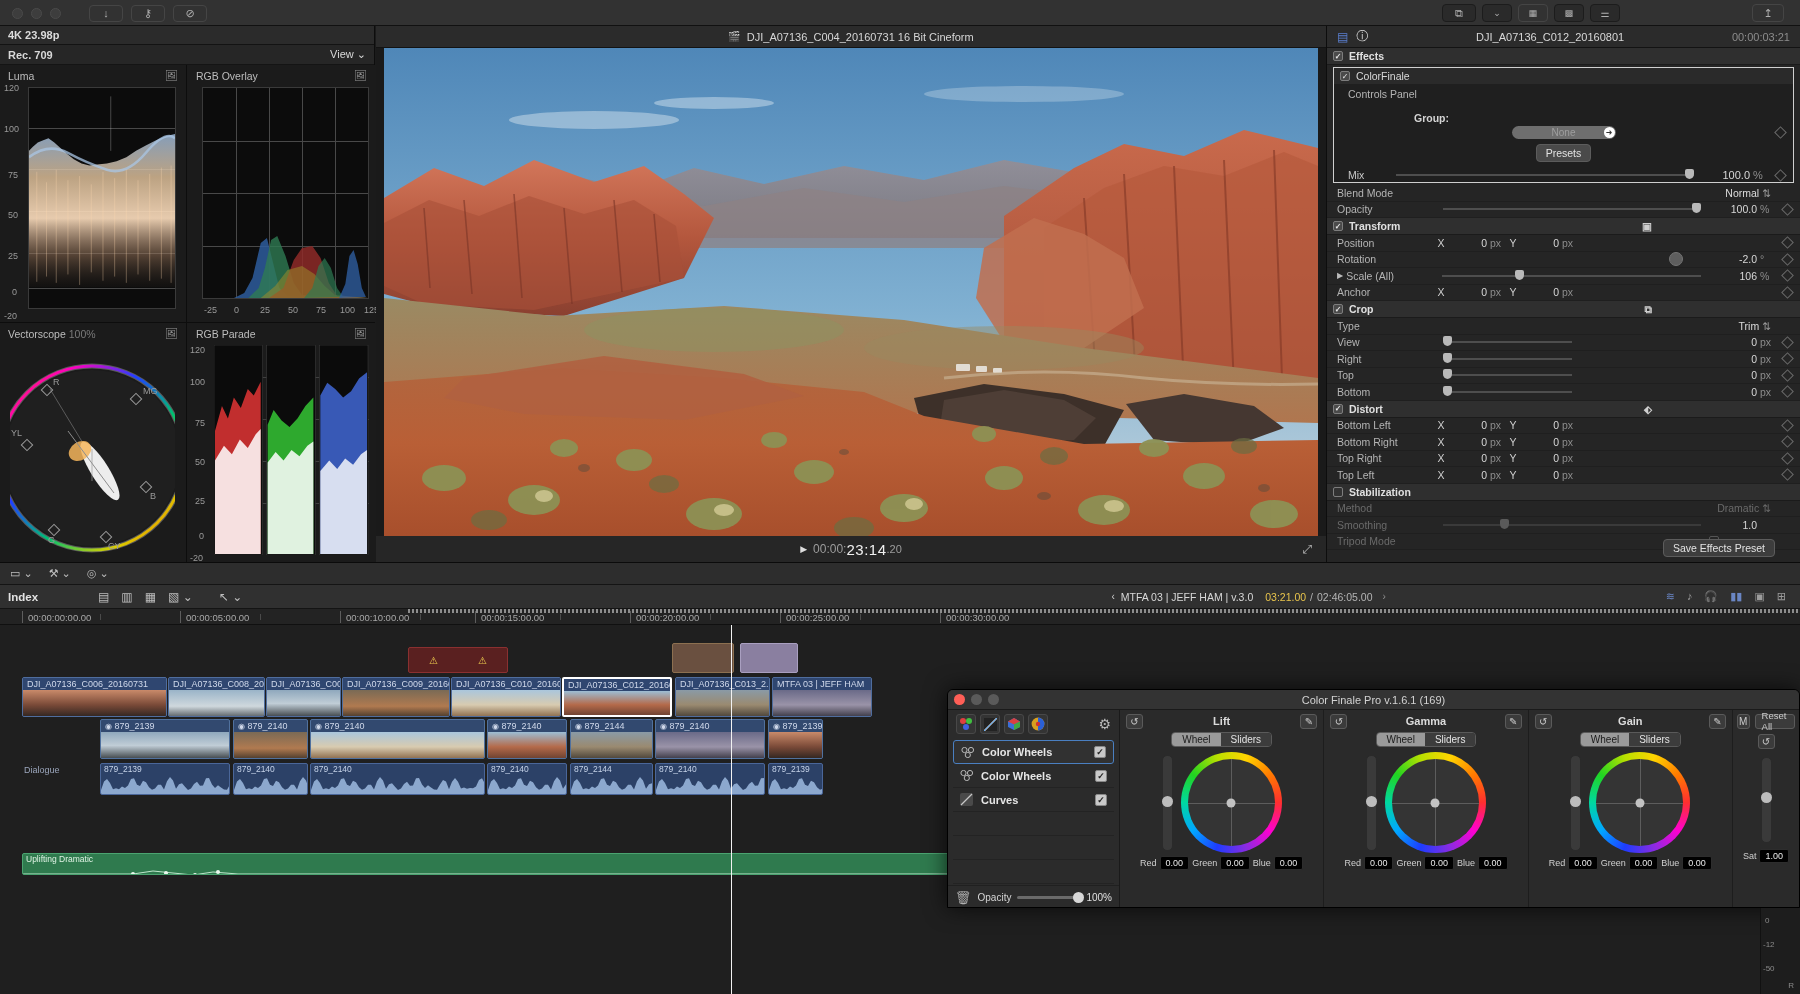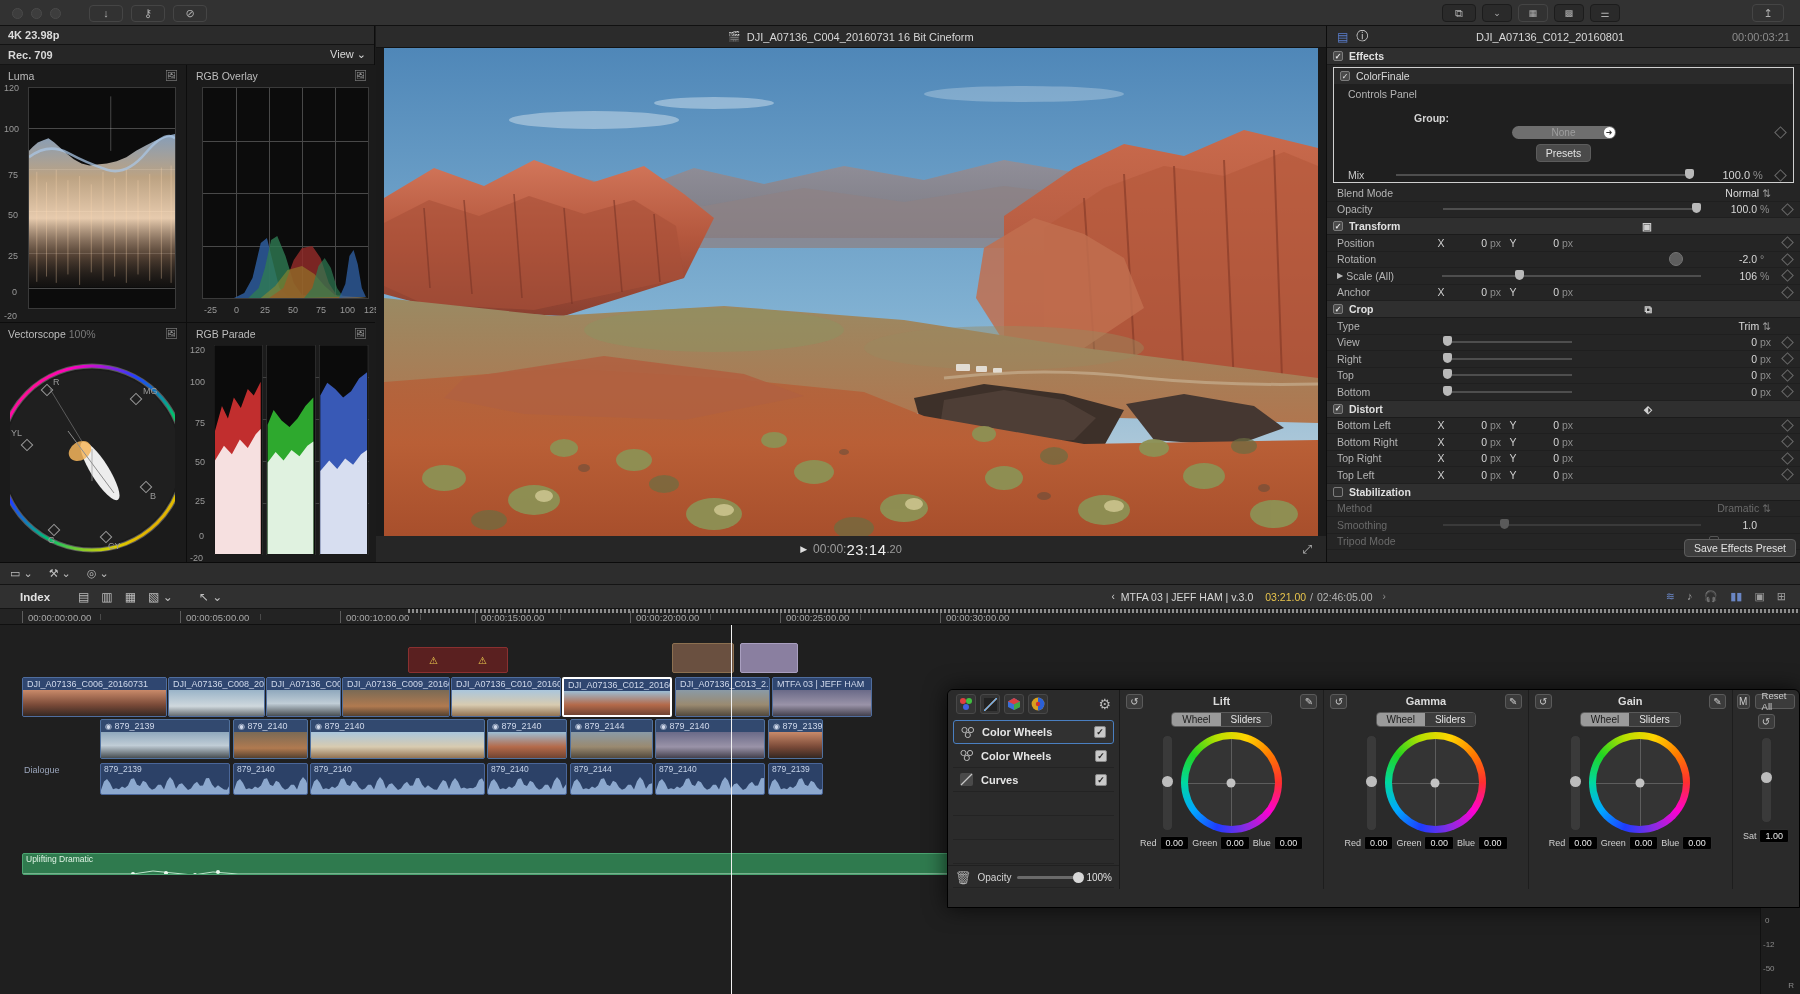"Save Effects Preset" div.abs { right: 4px -> 25px }
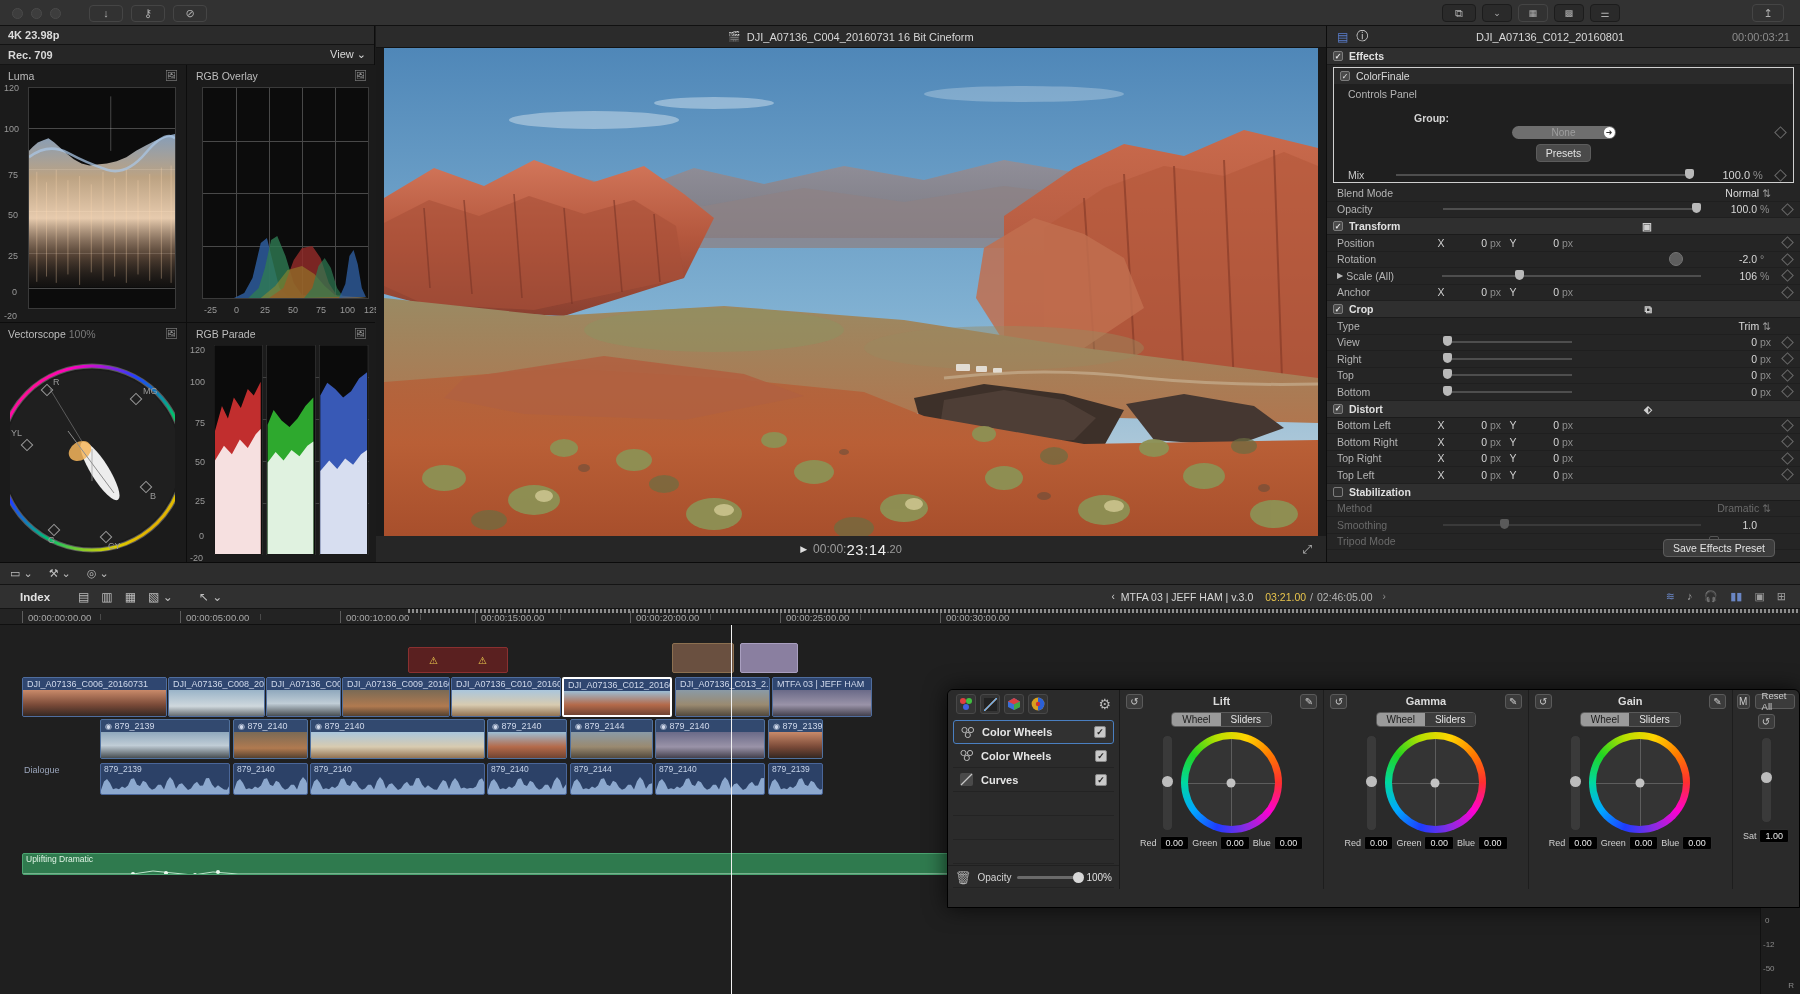"Index" span { padding-left: 20px -> 8px; width: 78px -> 98px }
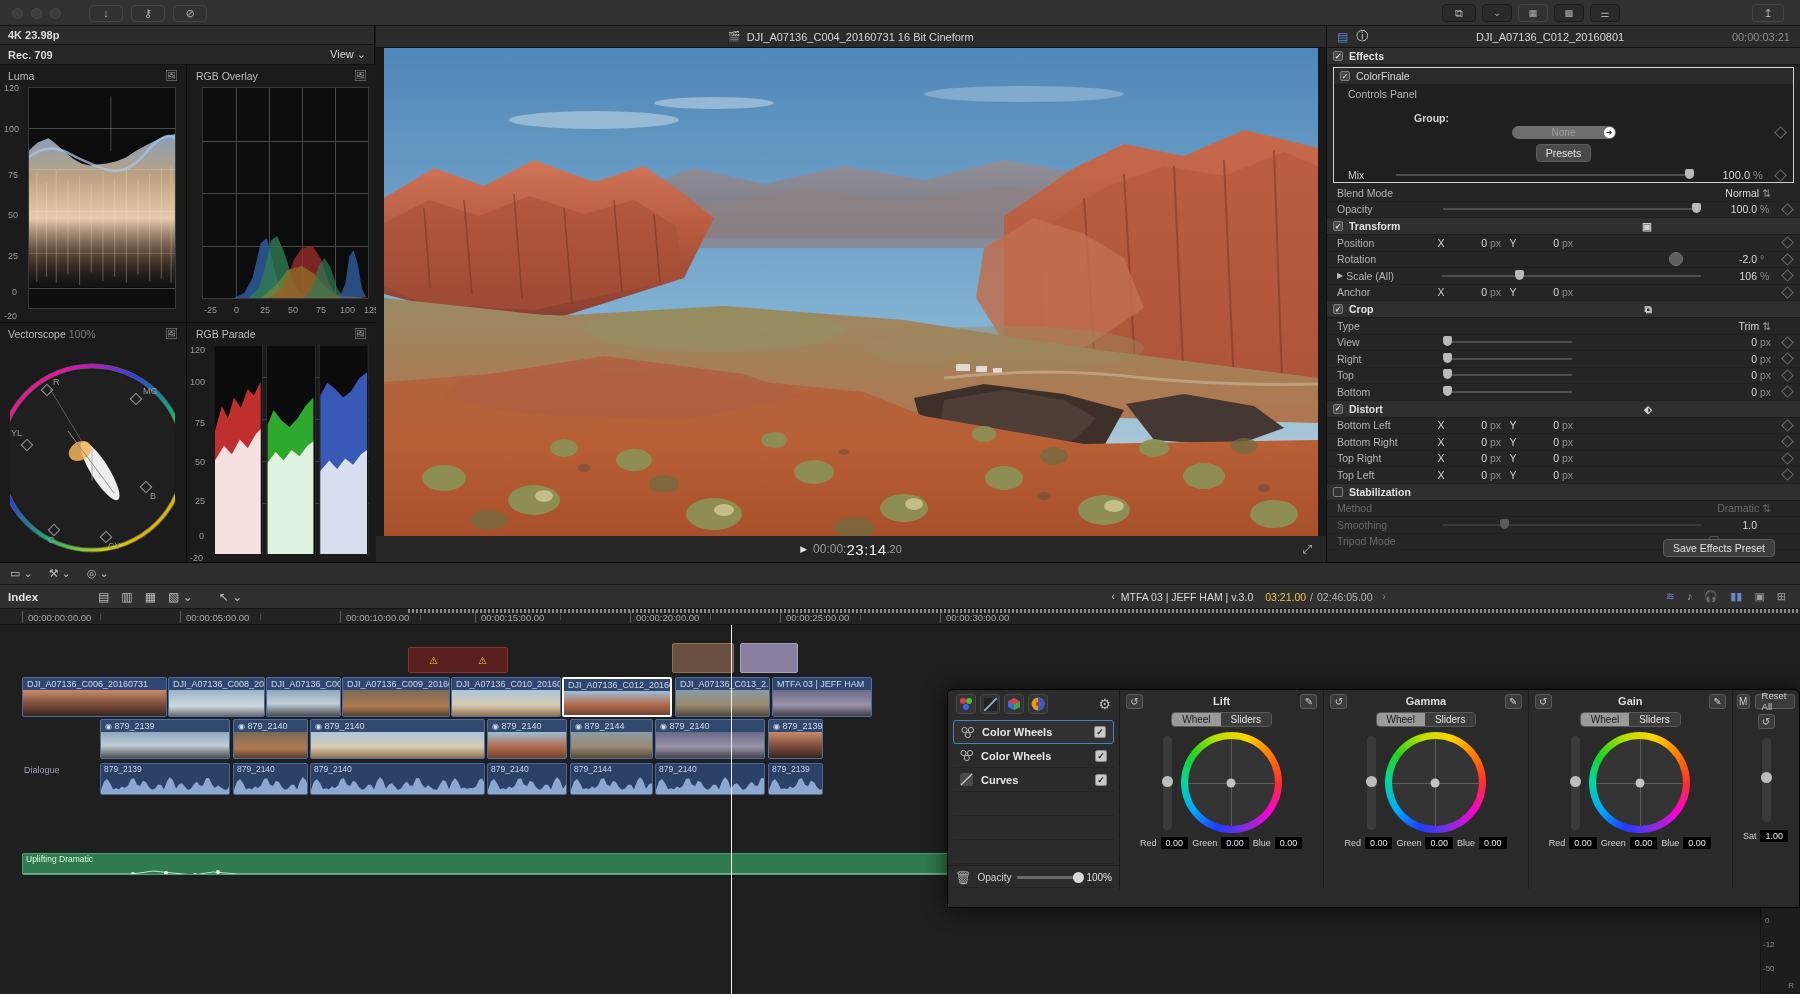"Color Finale Pro v.1.6.1 (169)" div { html: none -> <div> <div> <div></div> <div></div> <div></div> </div> <div>Color Finale Pro v.1.6.1 (169)</div> </div> }
